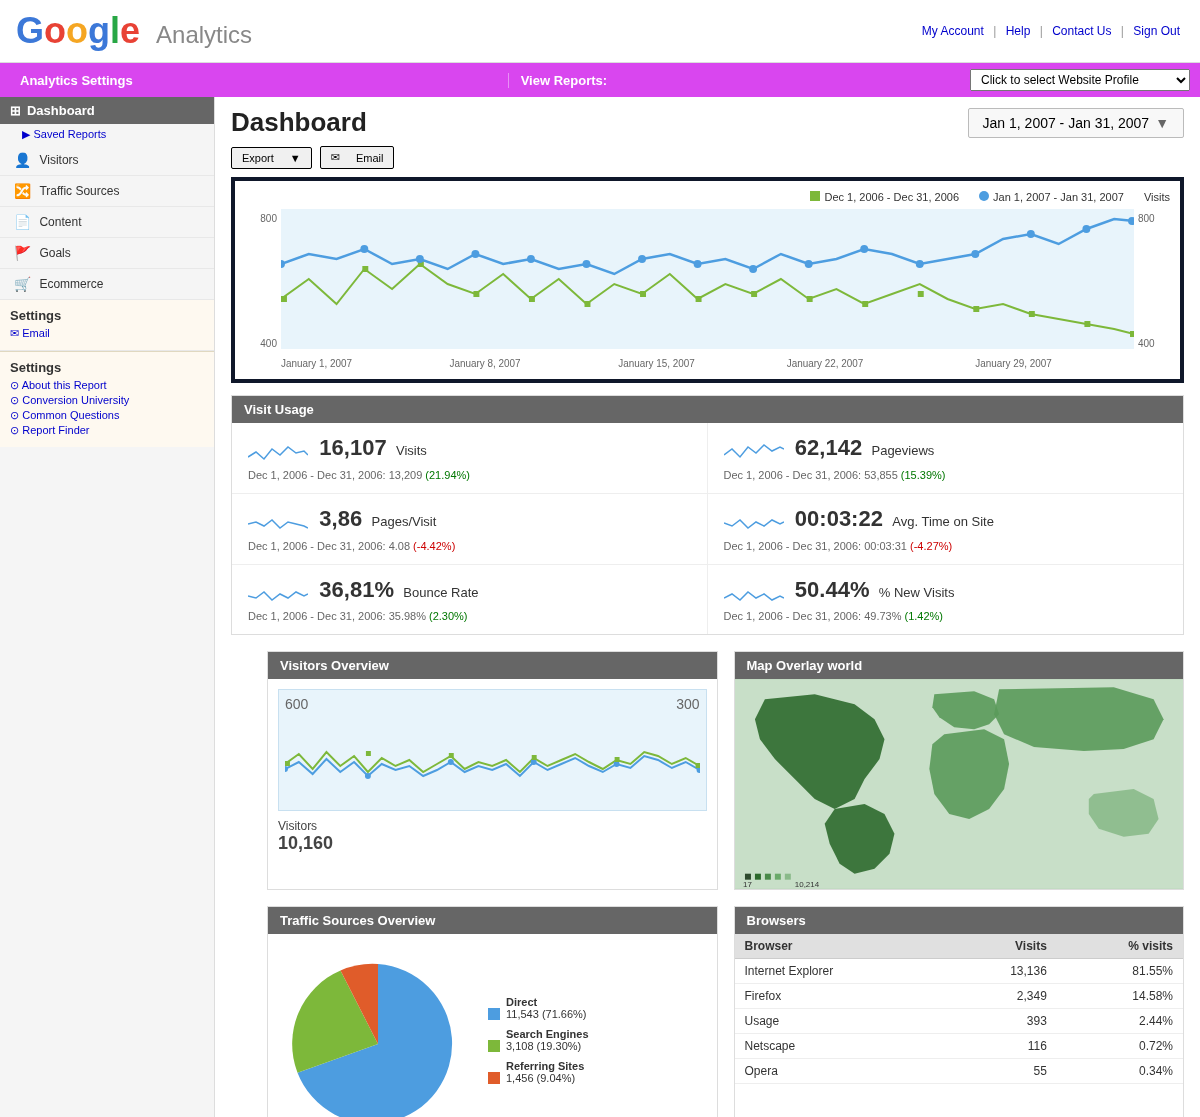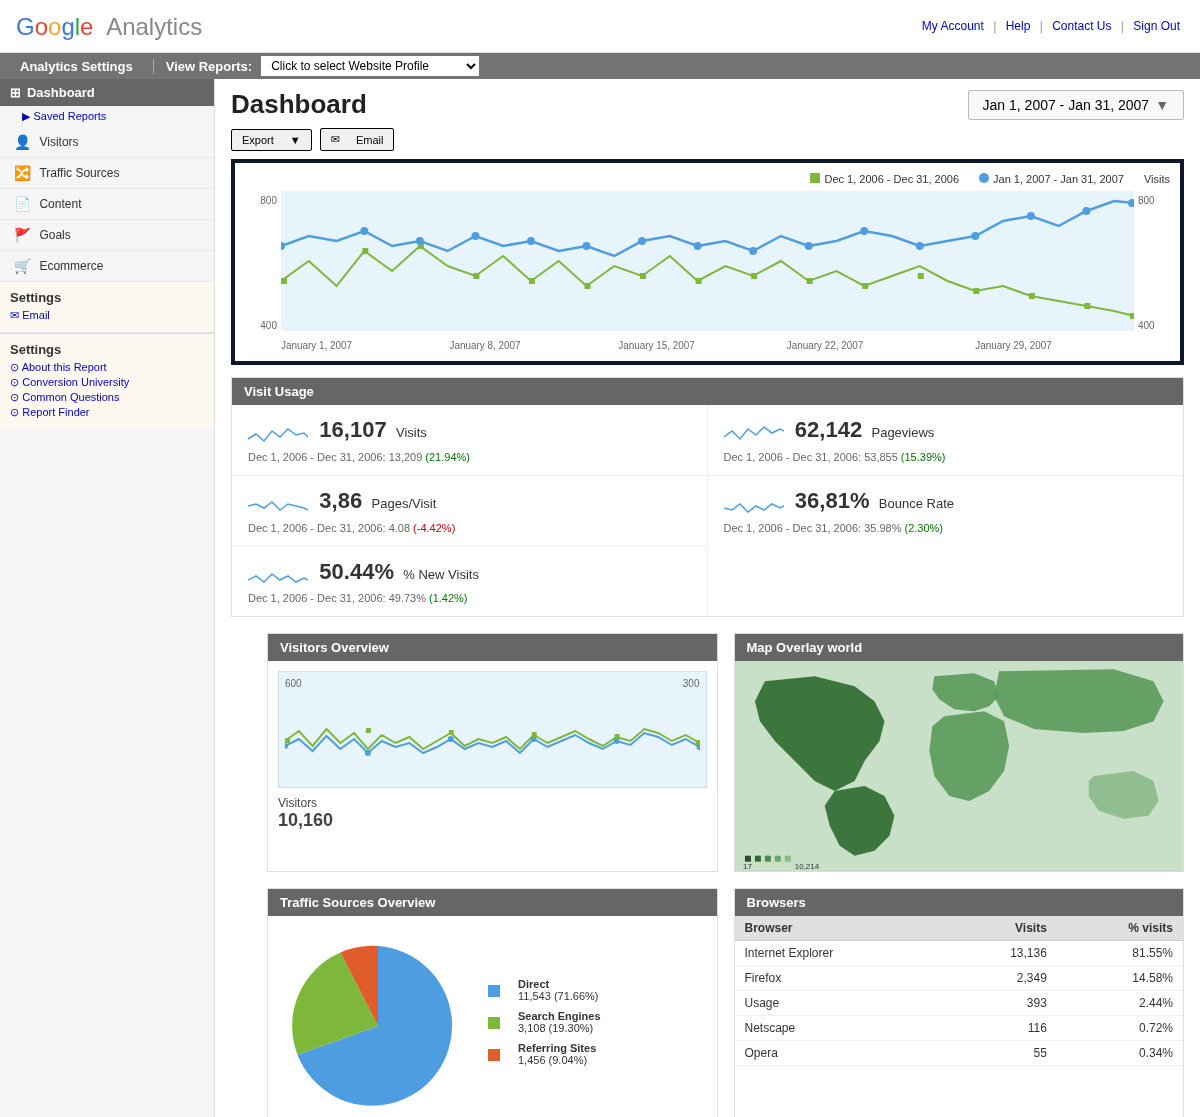"Google" span { font-size: 24px -> 36px; font-weight: normal -> bold }
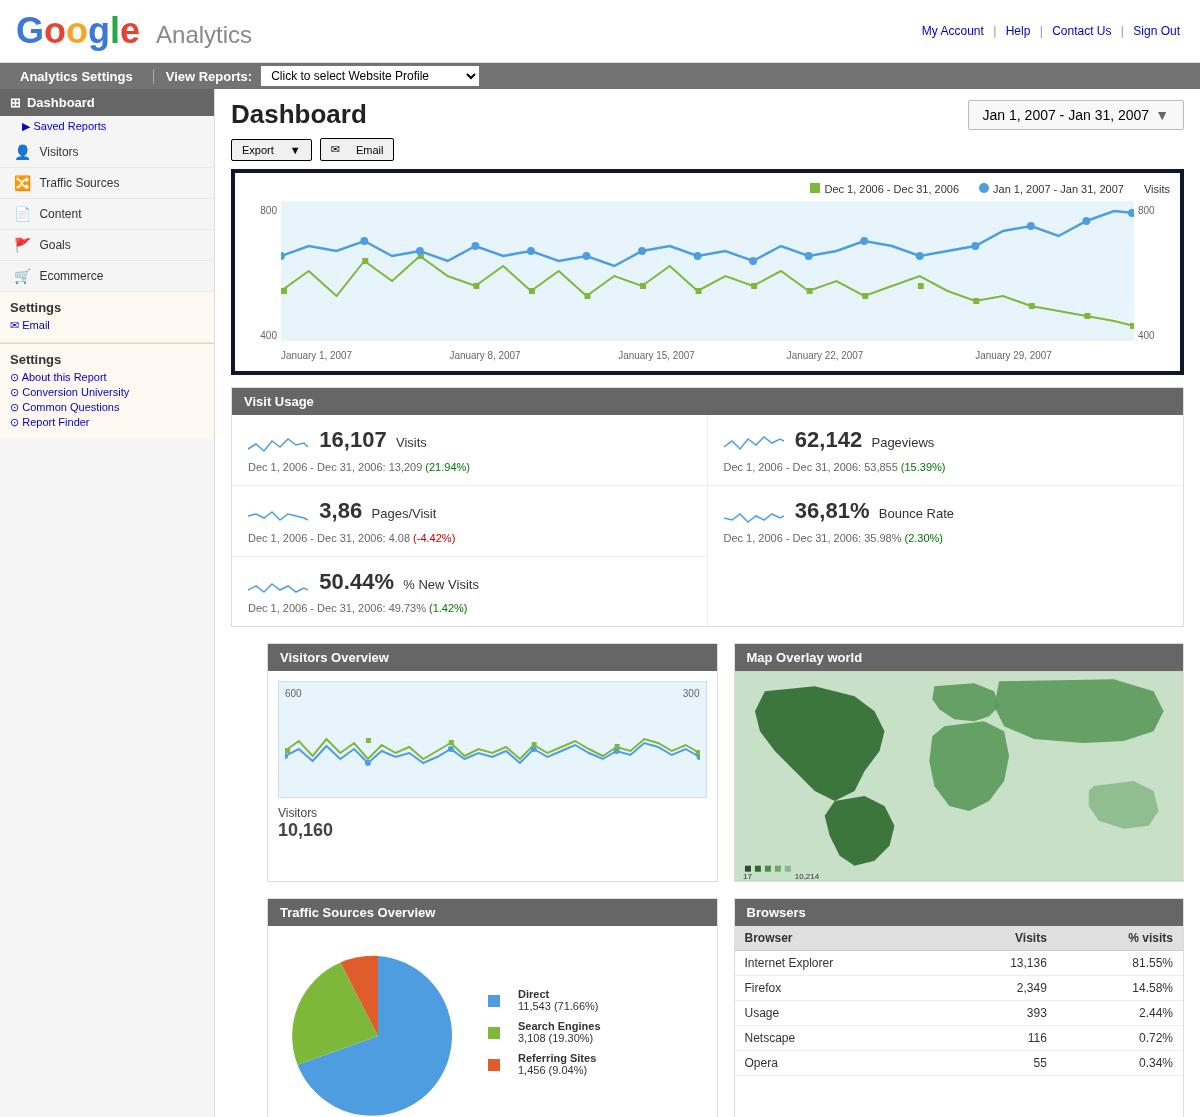"Analytics Settings" #orange-bar { background: #737373 -> #d946ef; height: 26px -> 34px; justify-content: none -> space-between }
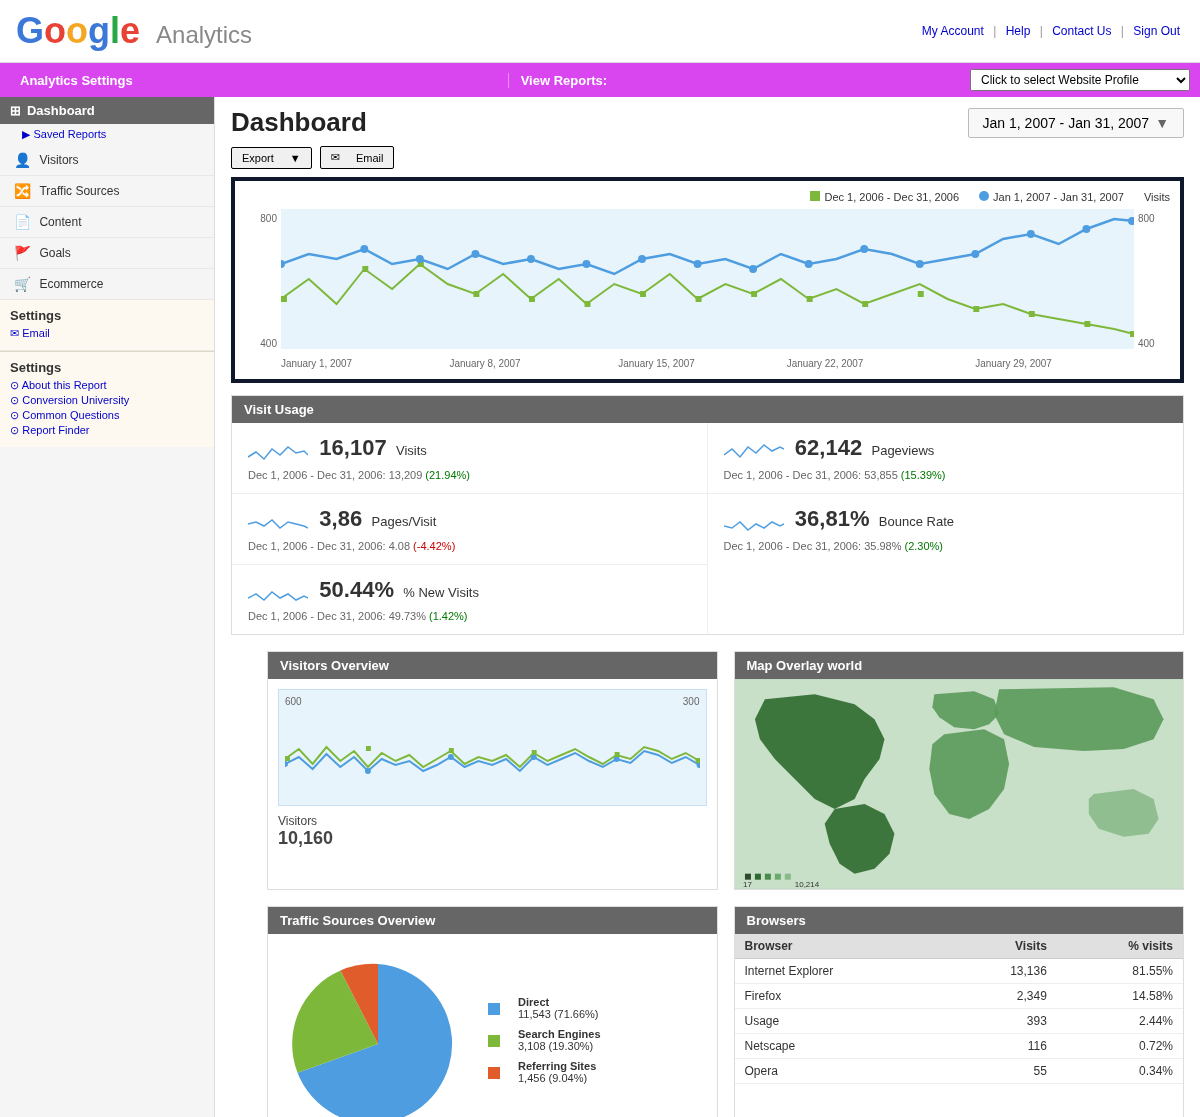"00:03:22 Avg. Time on Site" div.usage-cell { html: none -> <div> <span> <svg> <polyline></polyline> </svg> </span> <span>00:03:22</span> <span>Avg. Time on Site</span> <div> Dec 1, 2006 - Dec 31, 2006: 00:03:31 <span>(-4.27%)</span> </div> </div> }
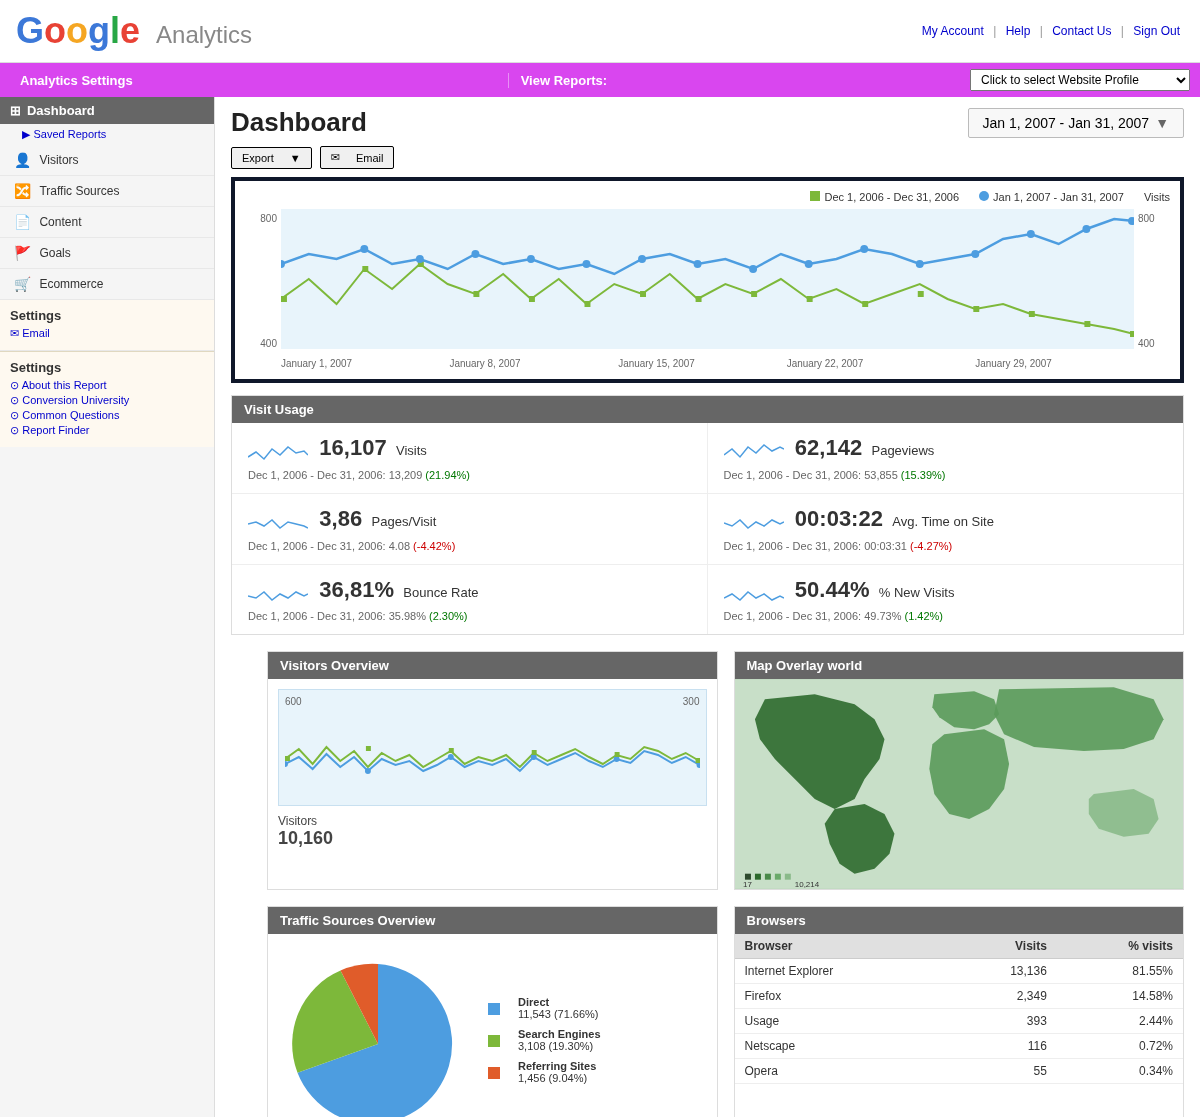"600" div { font-size: 10px -> 14px }
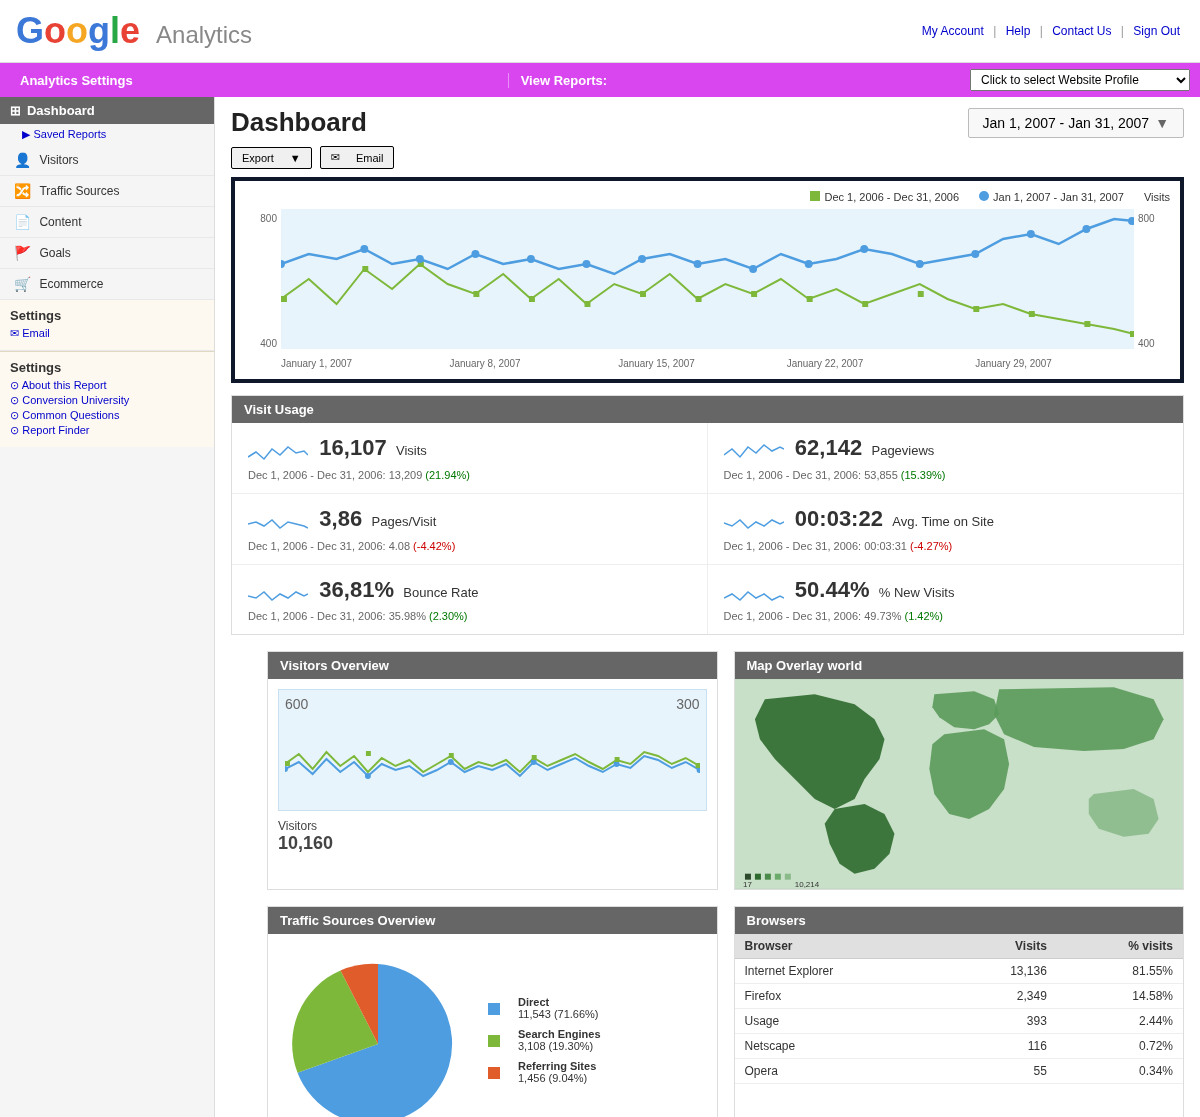"Direct" .pie-legend-item { align-items: center -> flex-end; gap: 18px -> 6px }
